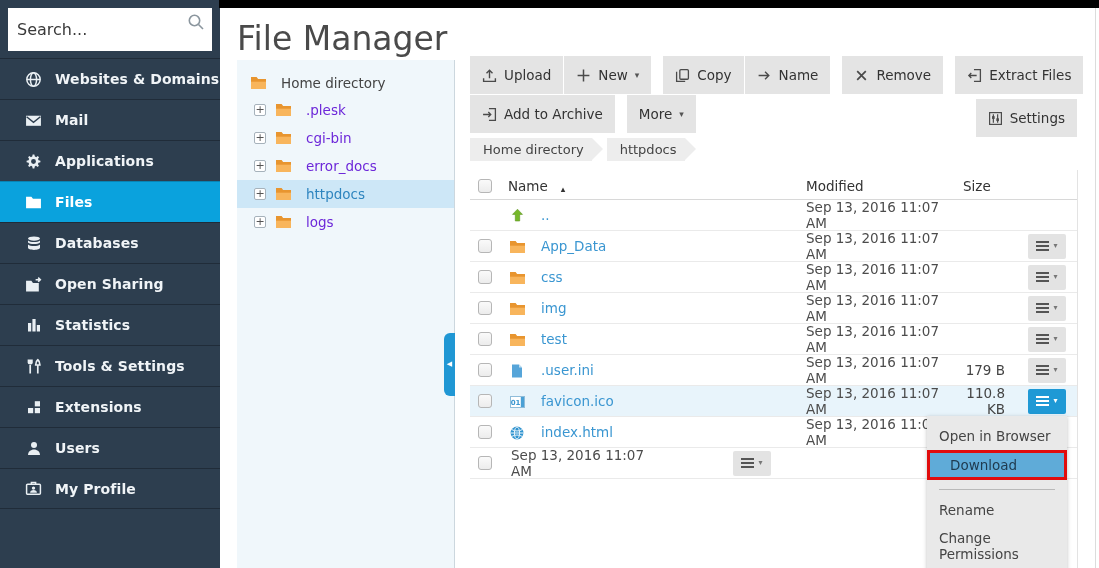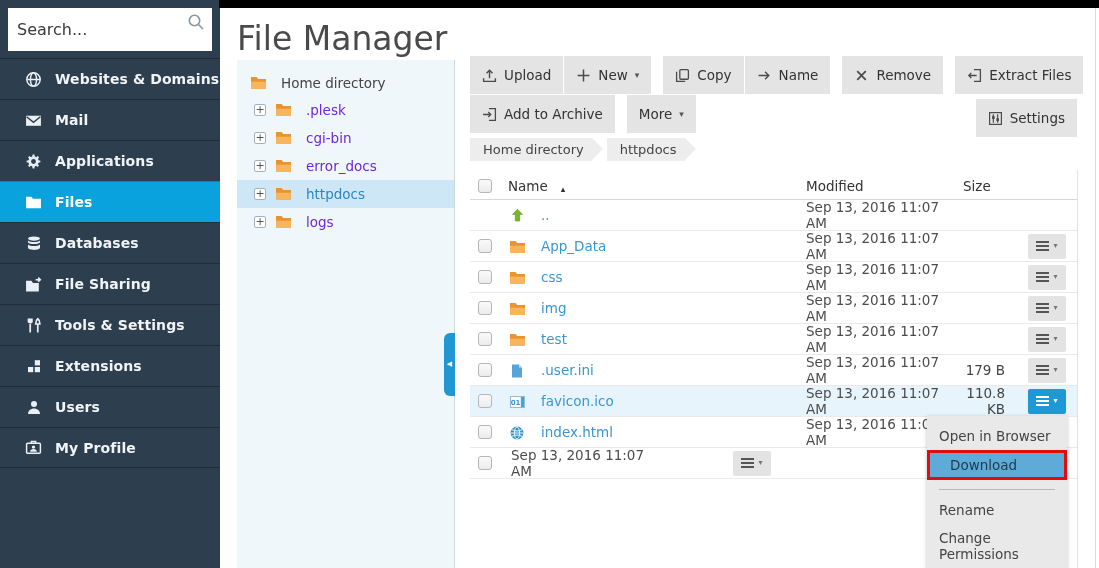"File Sharing" span.nav-label { text: File -> Open }
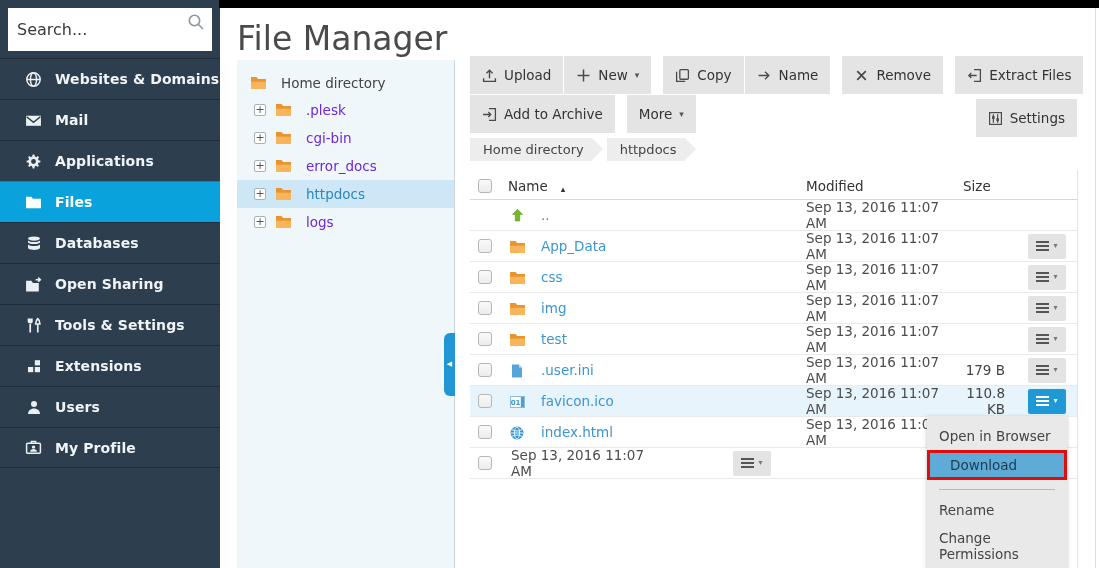"Statistics" div.nav-item { html: none -> <div> <span> <svg> <g> <rect></rect> <rect></rect> <rect></rect> </g> </svg> </span> <span>Statistics</span> </div> }
